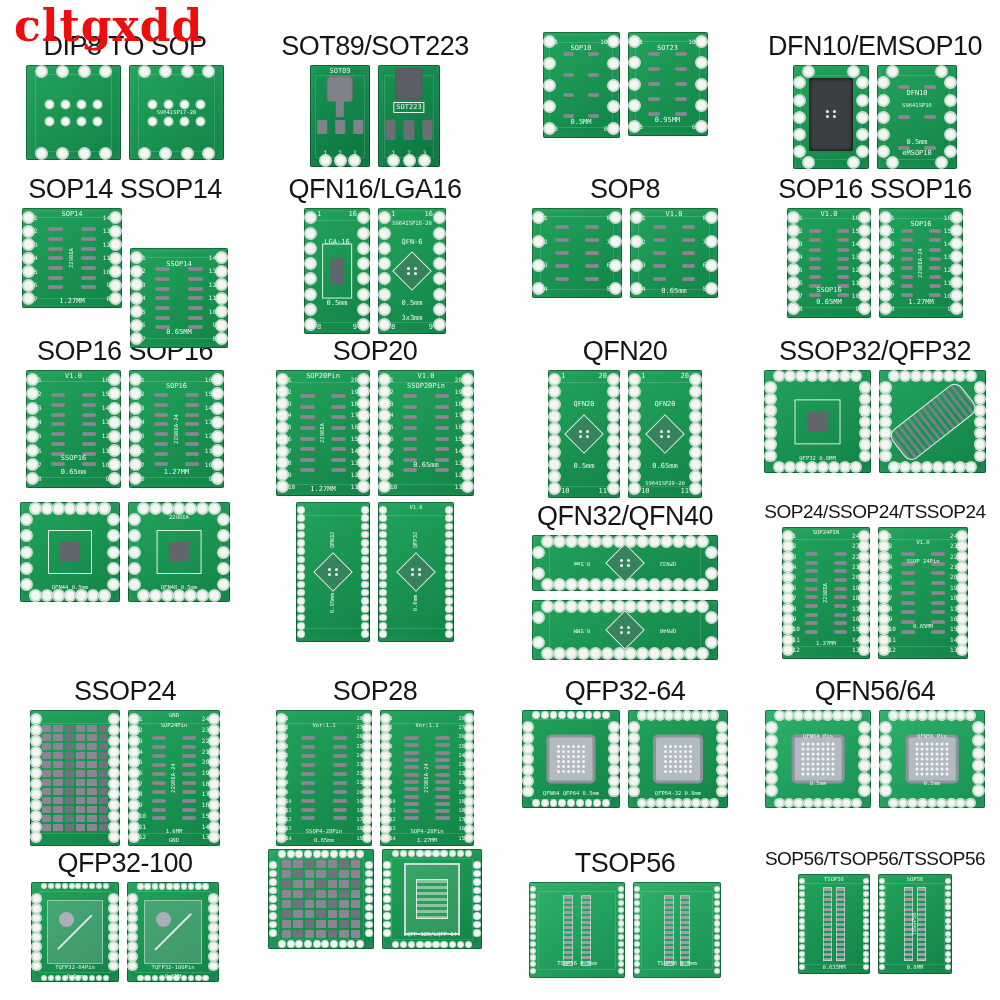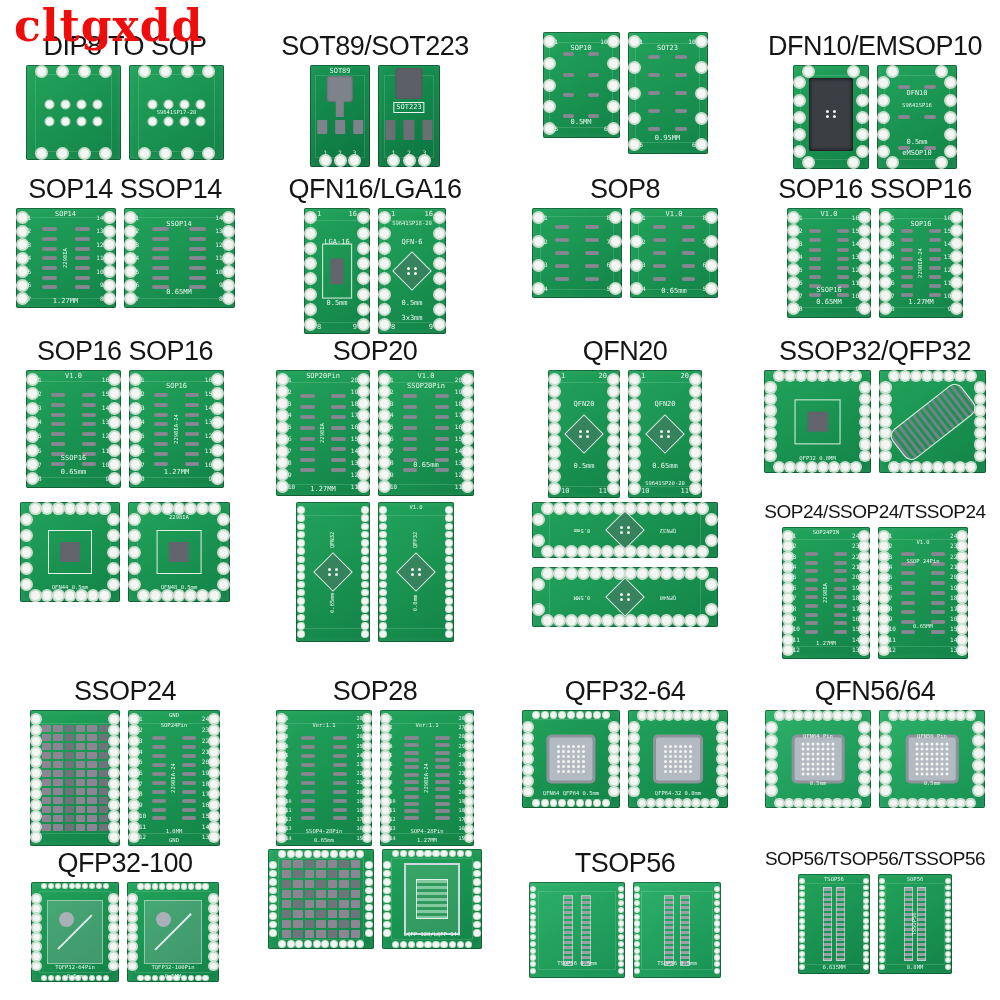"SOT23" div.pcb { height: 122px -> 104px }
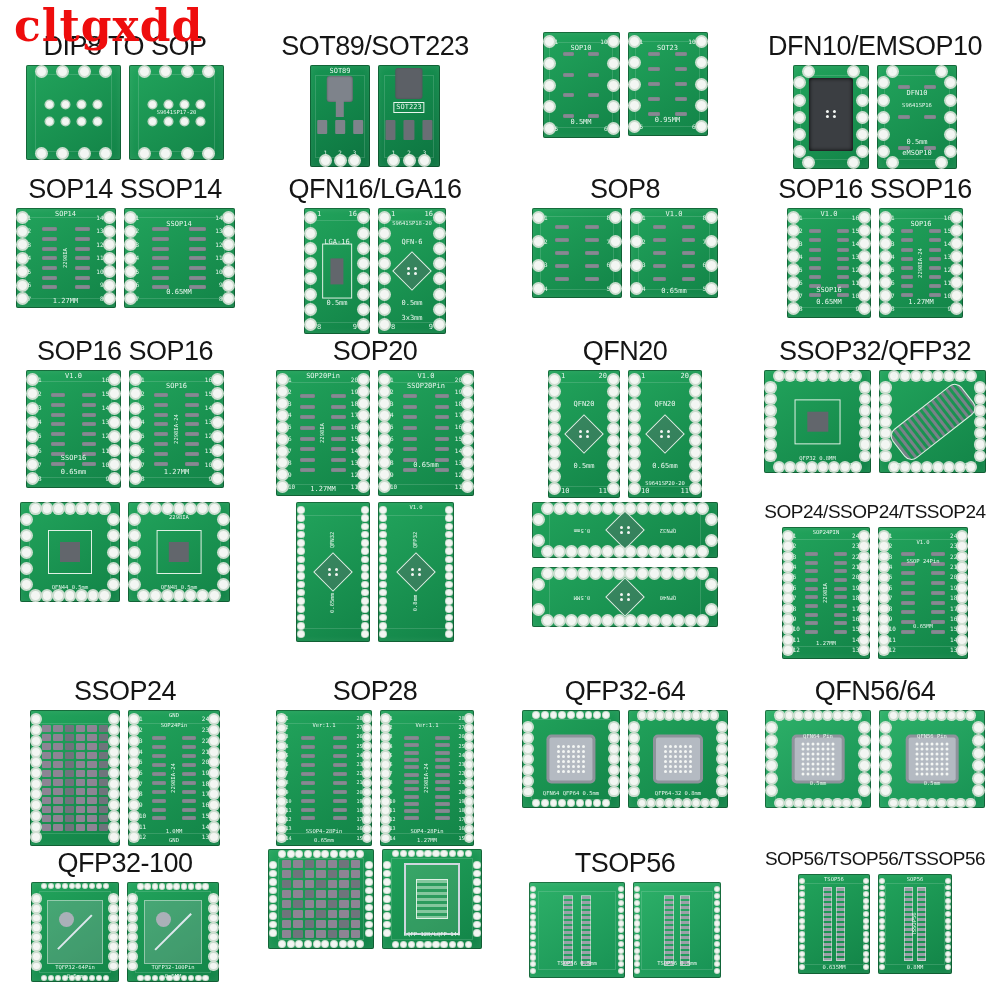"SSOP14" div.pcb { margin-top: none -> 40px; width: 111px -> 98px }
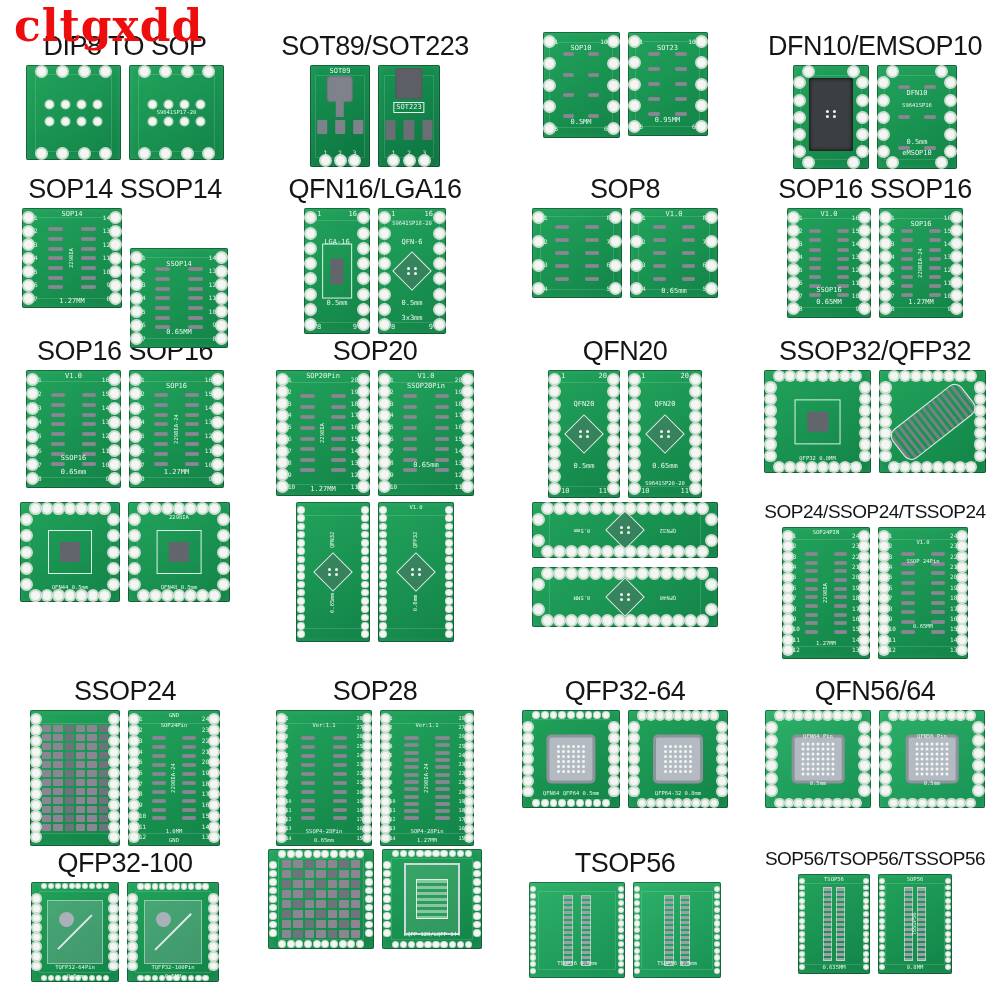"QFN32/QFN40" div.cell-label { html: none -> <div>QFN32/QFN40</div> }
